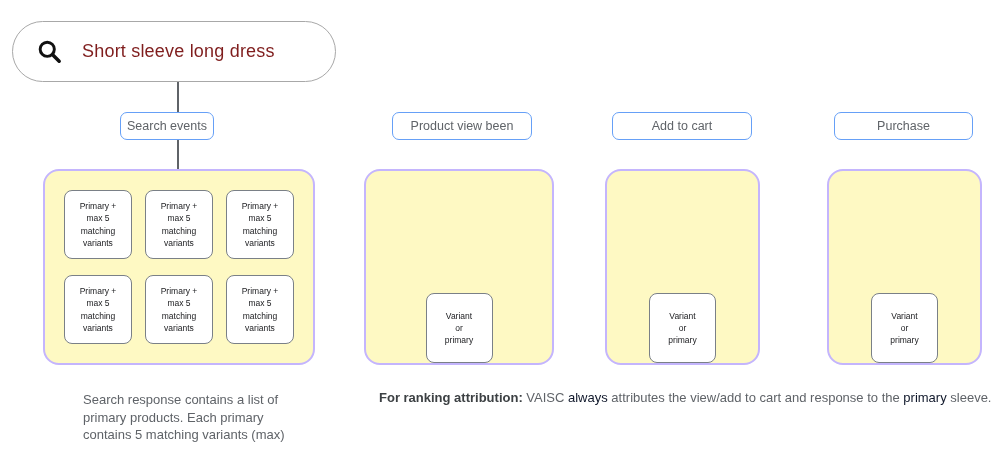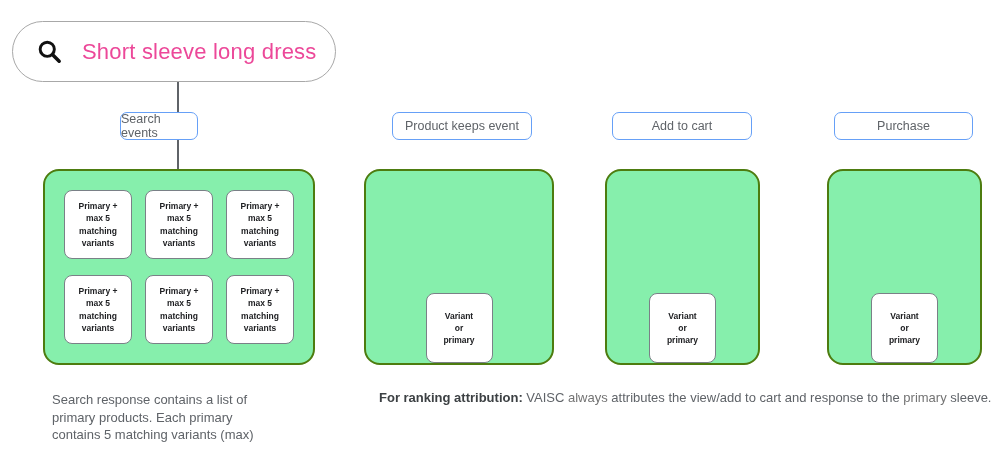"Short sleeve long dress" .search-pill .query { color: #ec4899 -> #7f1d1d; font-size: 22px -> 18px }
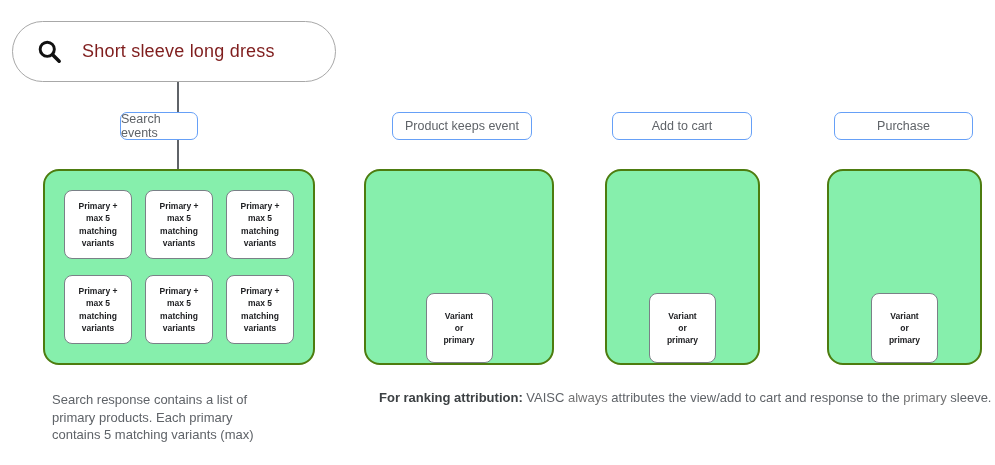"Search events" .lbl-search { width: 78px -> 94px }
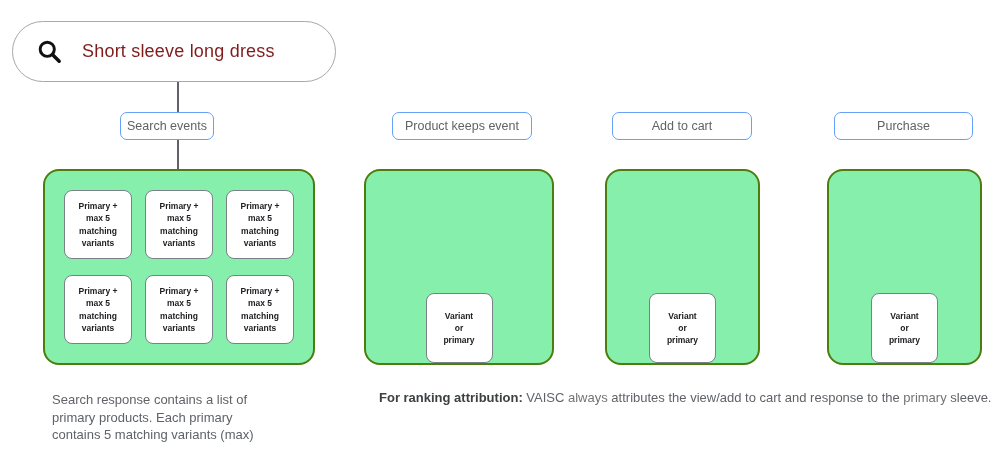"Product keeps event" div.event-label { text: keeps event -> view been }
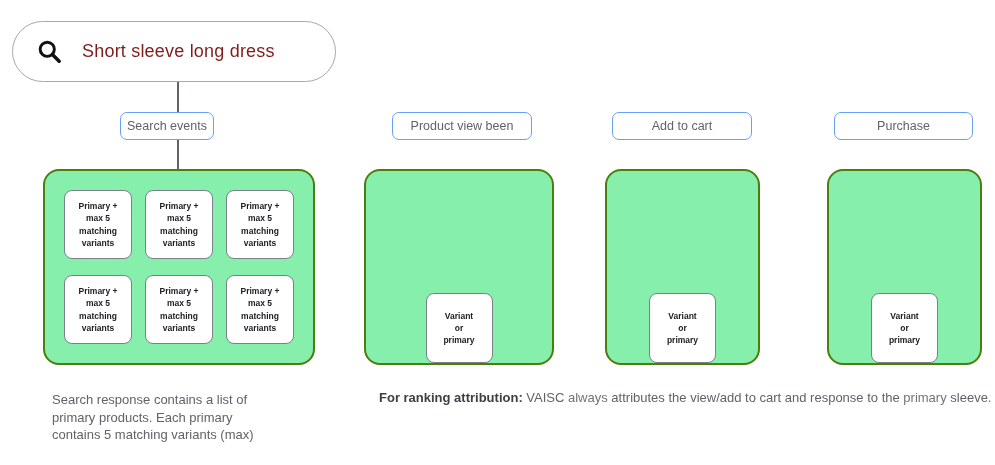"Primary +" .big-box { background: #86efac -> #fef9c3; border: 2px solid #4d7c0f -> 2px solid #c4b5fd; font-weight: bold -> none }
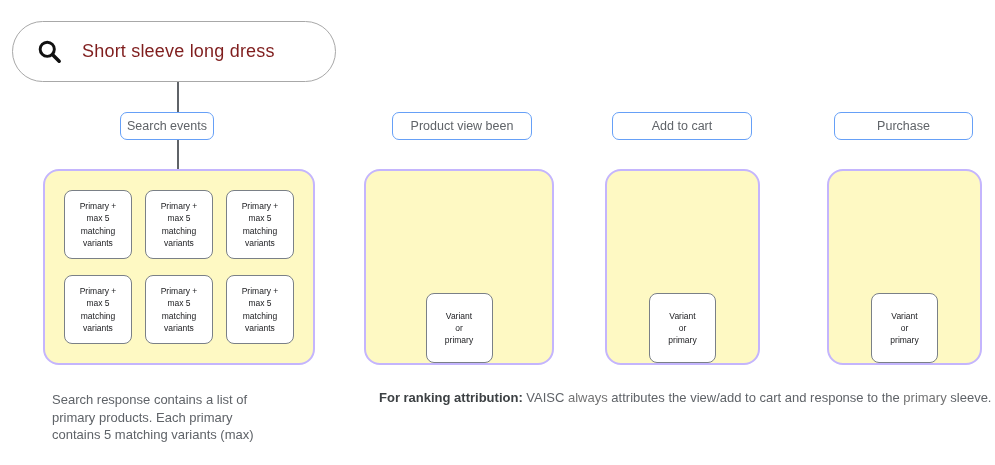"Search response contains a list" .note-left { left: 52px -> 83px }
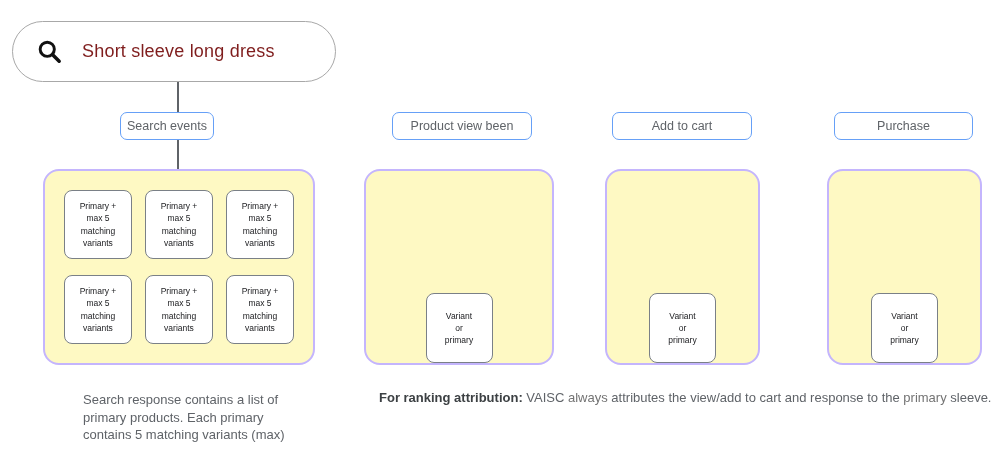"always" .note-line .r { color: #737373 -> #0f172a }
